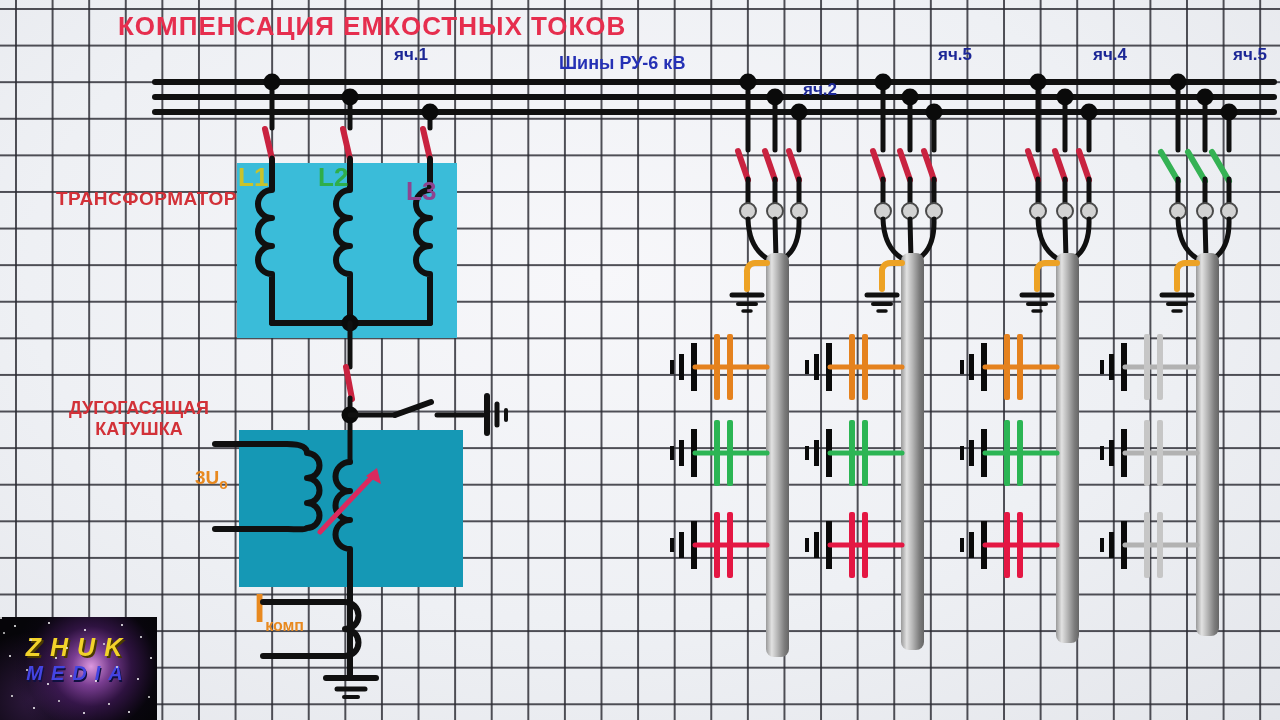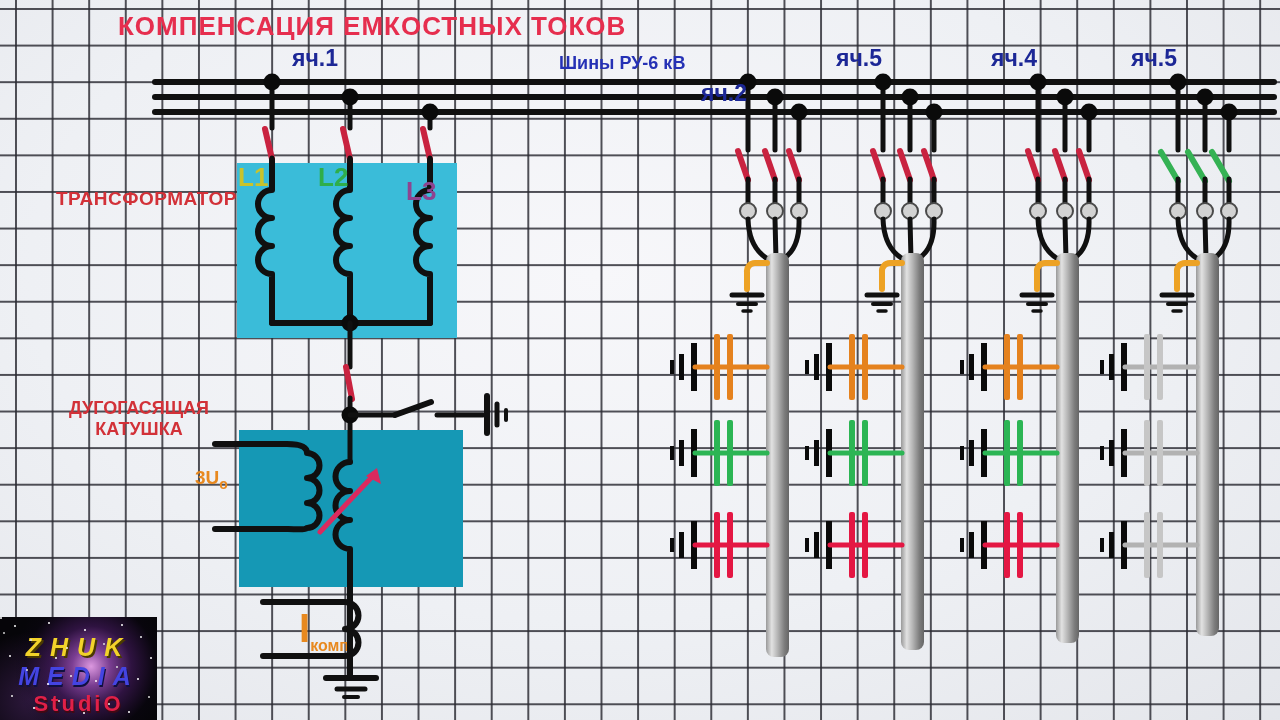"яч.1" .cell-label { font-size: 23px -> 17px; text-align: left -> right }
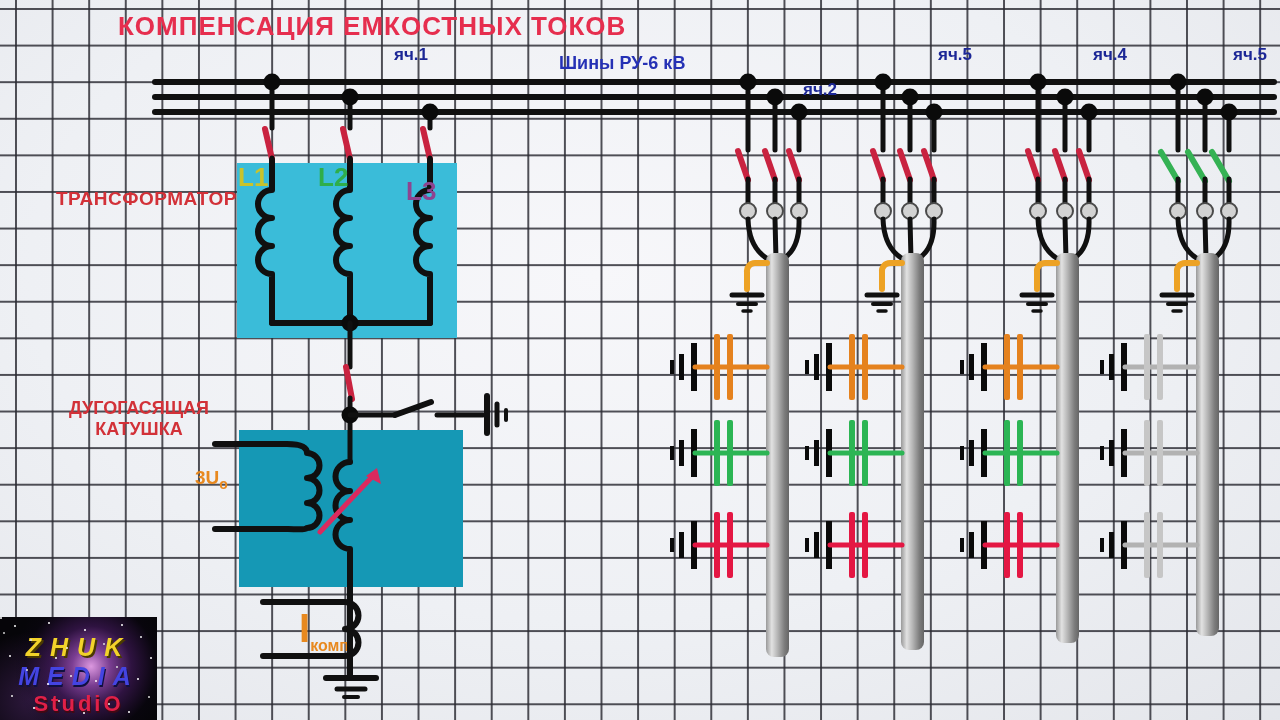"Iкомп" .icomp-label { margin-left: 45px -> none; top: 608px -> 588px }
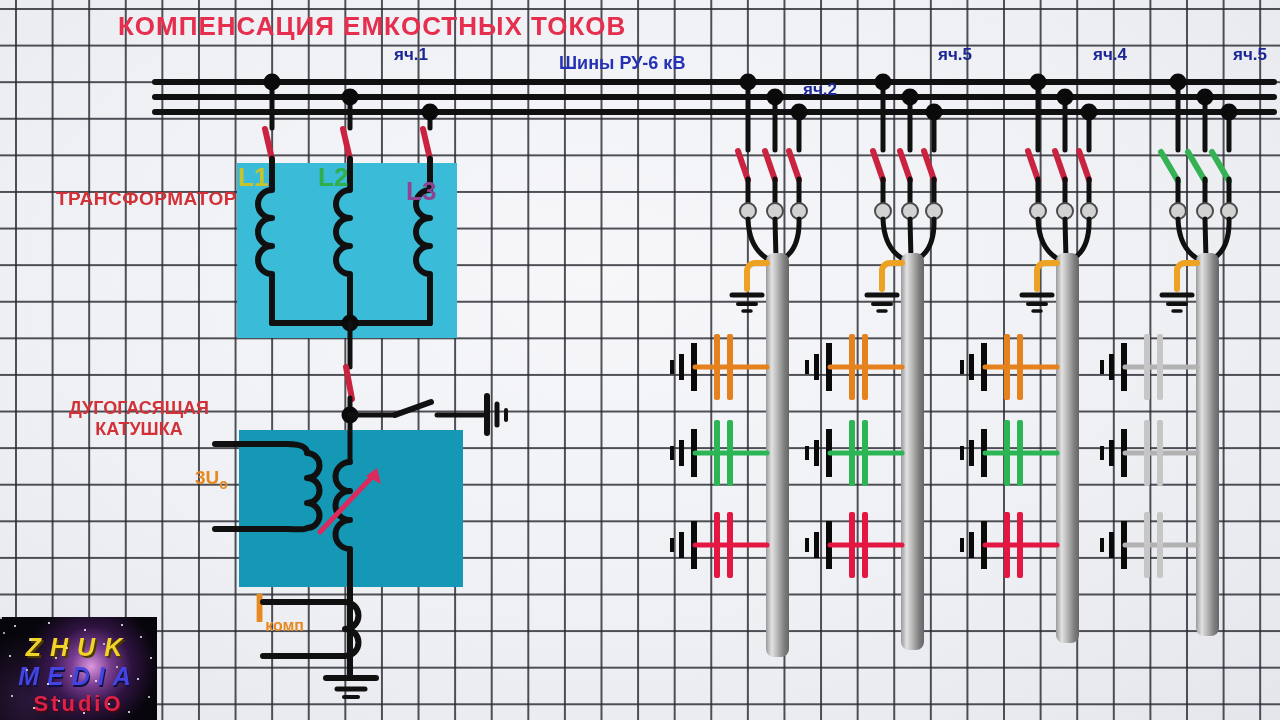"MEDIA" .logo-l2 { font-size: 25px -> 20px }
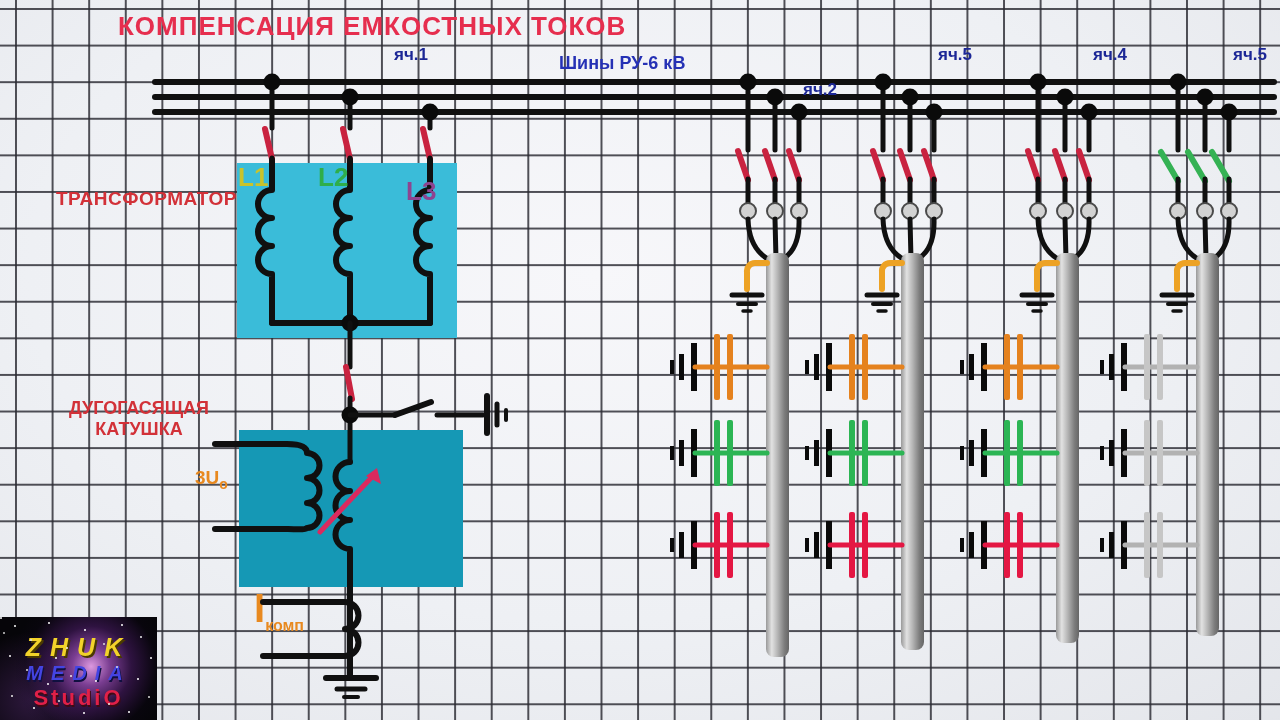"StudiO" div.logo-l3 { html: <div>StudiO</div> -> none }
